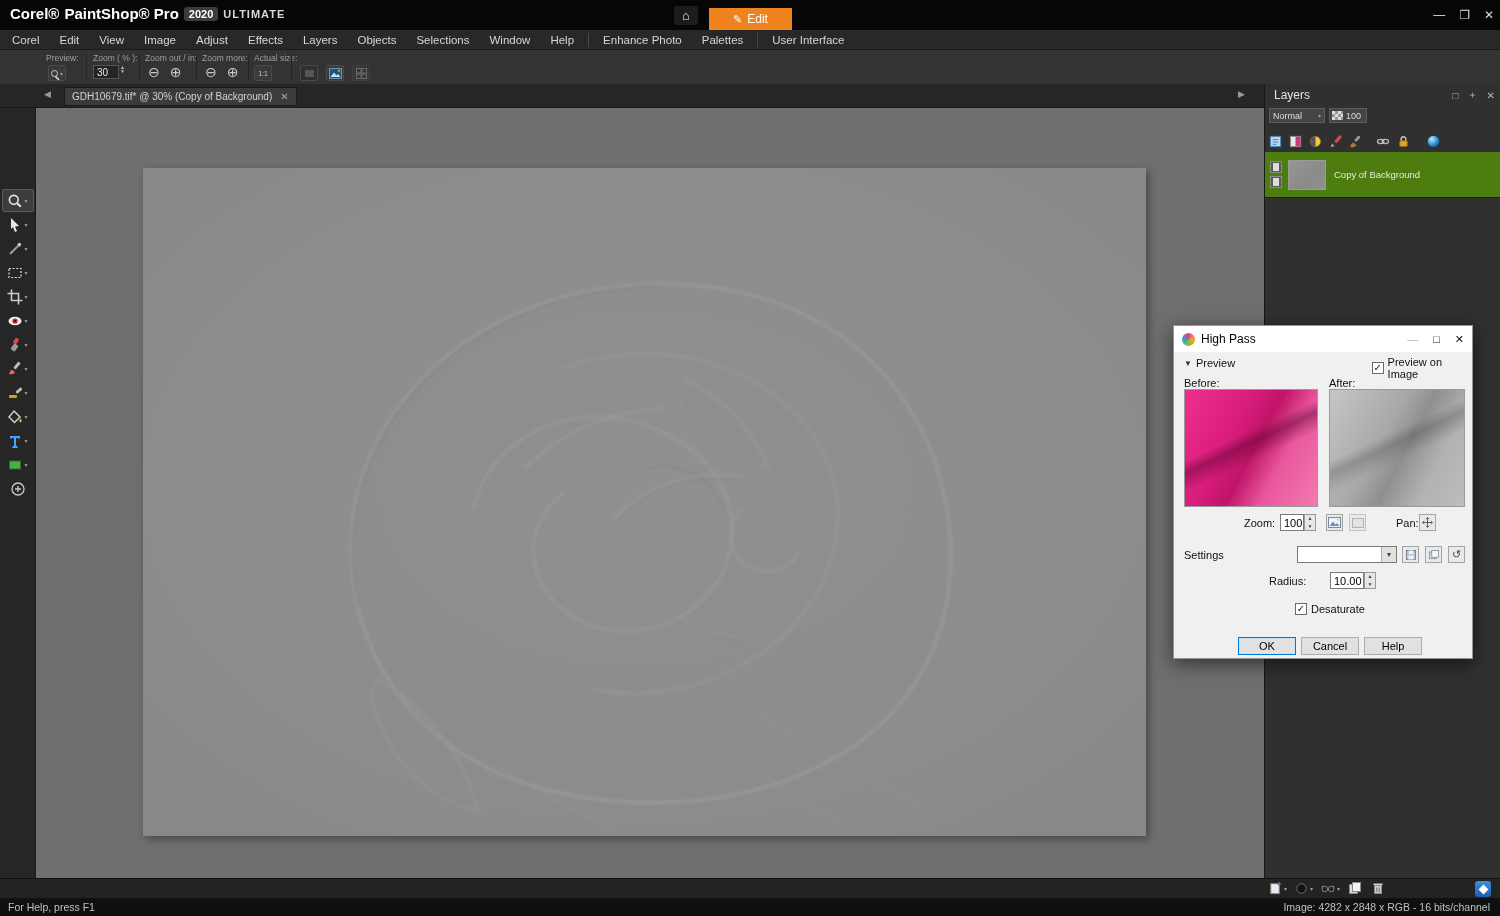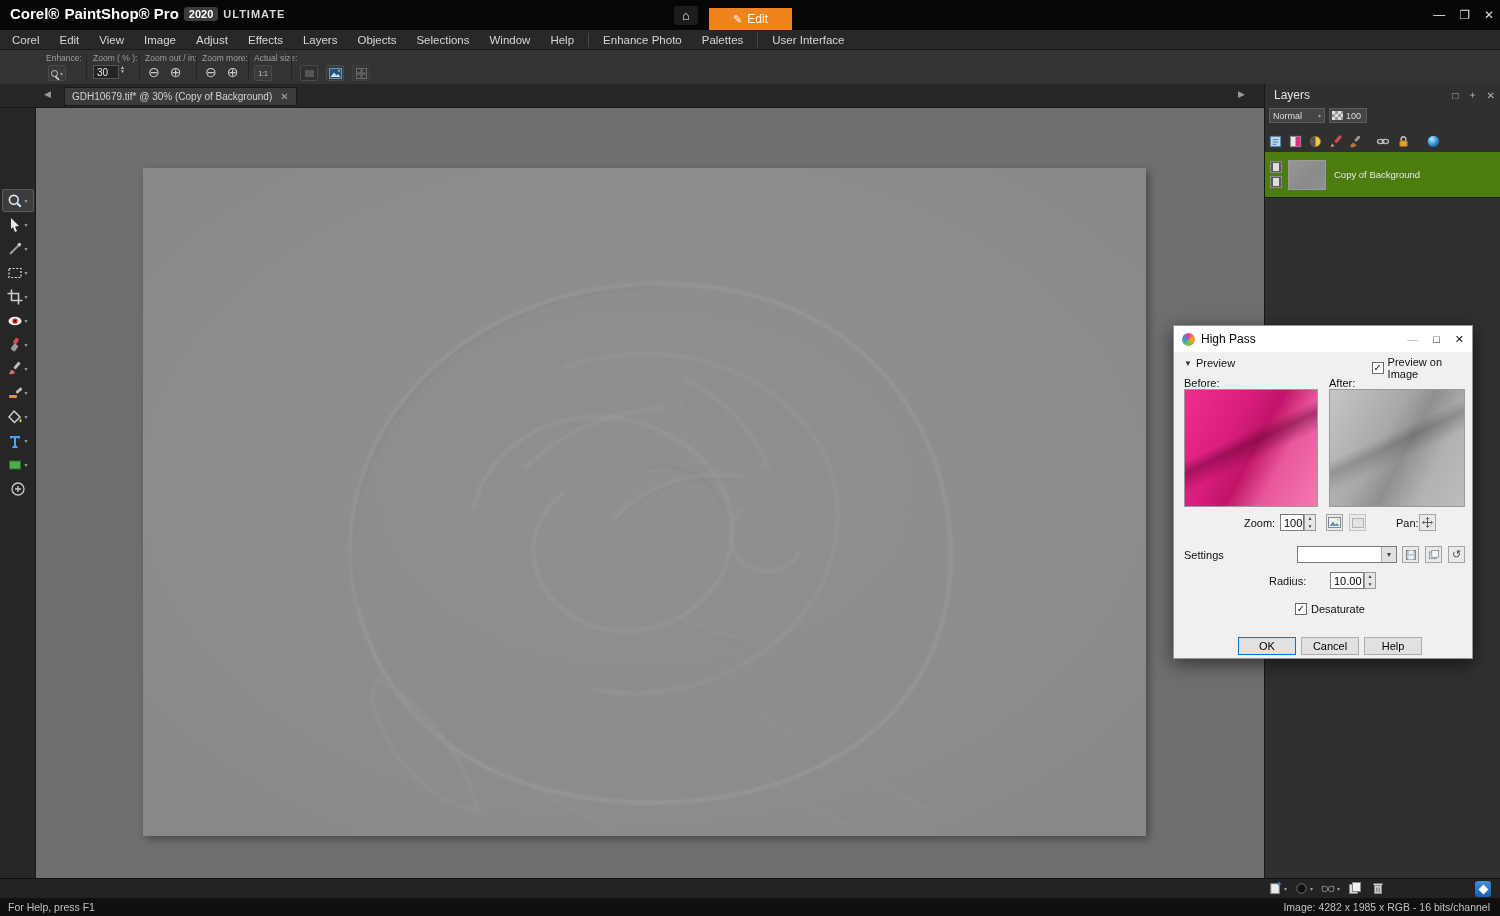"Enhance:" span.tb-label { text: Enhance -> Preview }
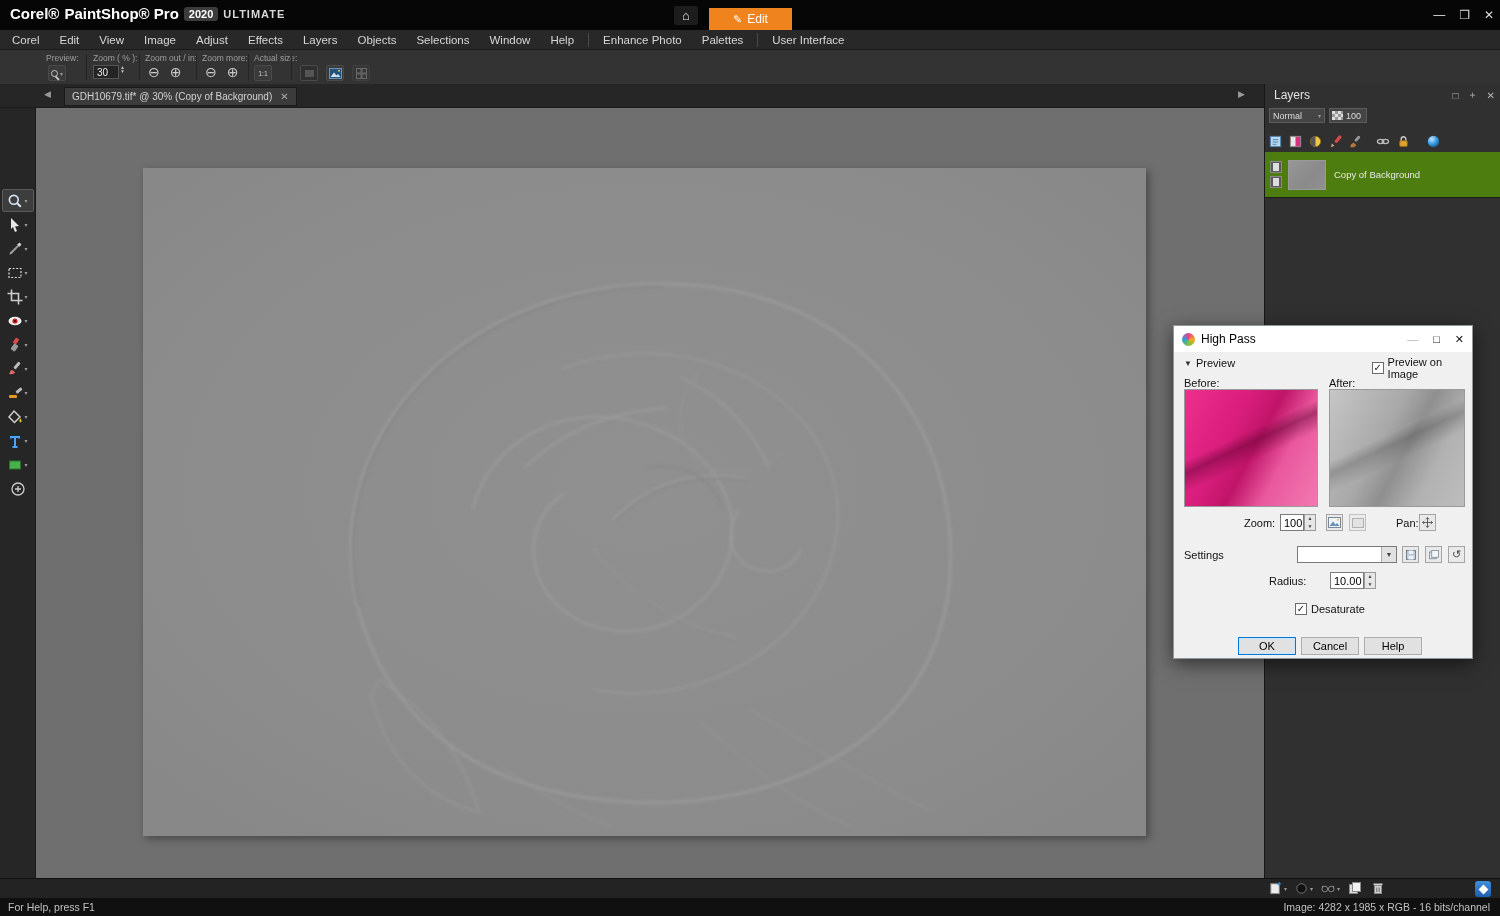"Image: 4282 x 1985 x" span.rgt { text: 1985 -> 2848 }
